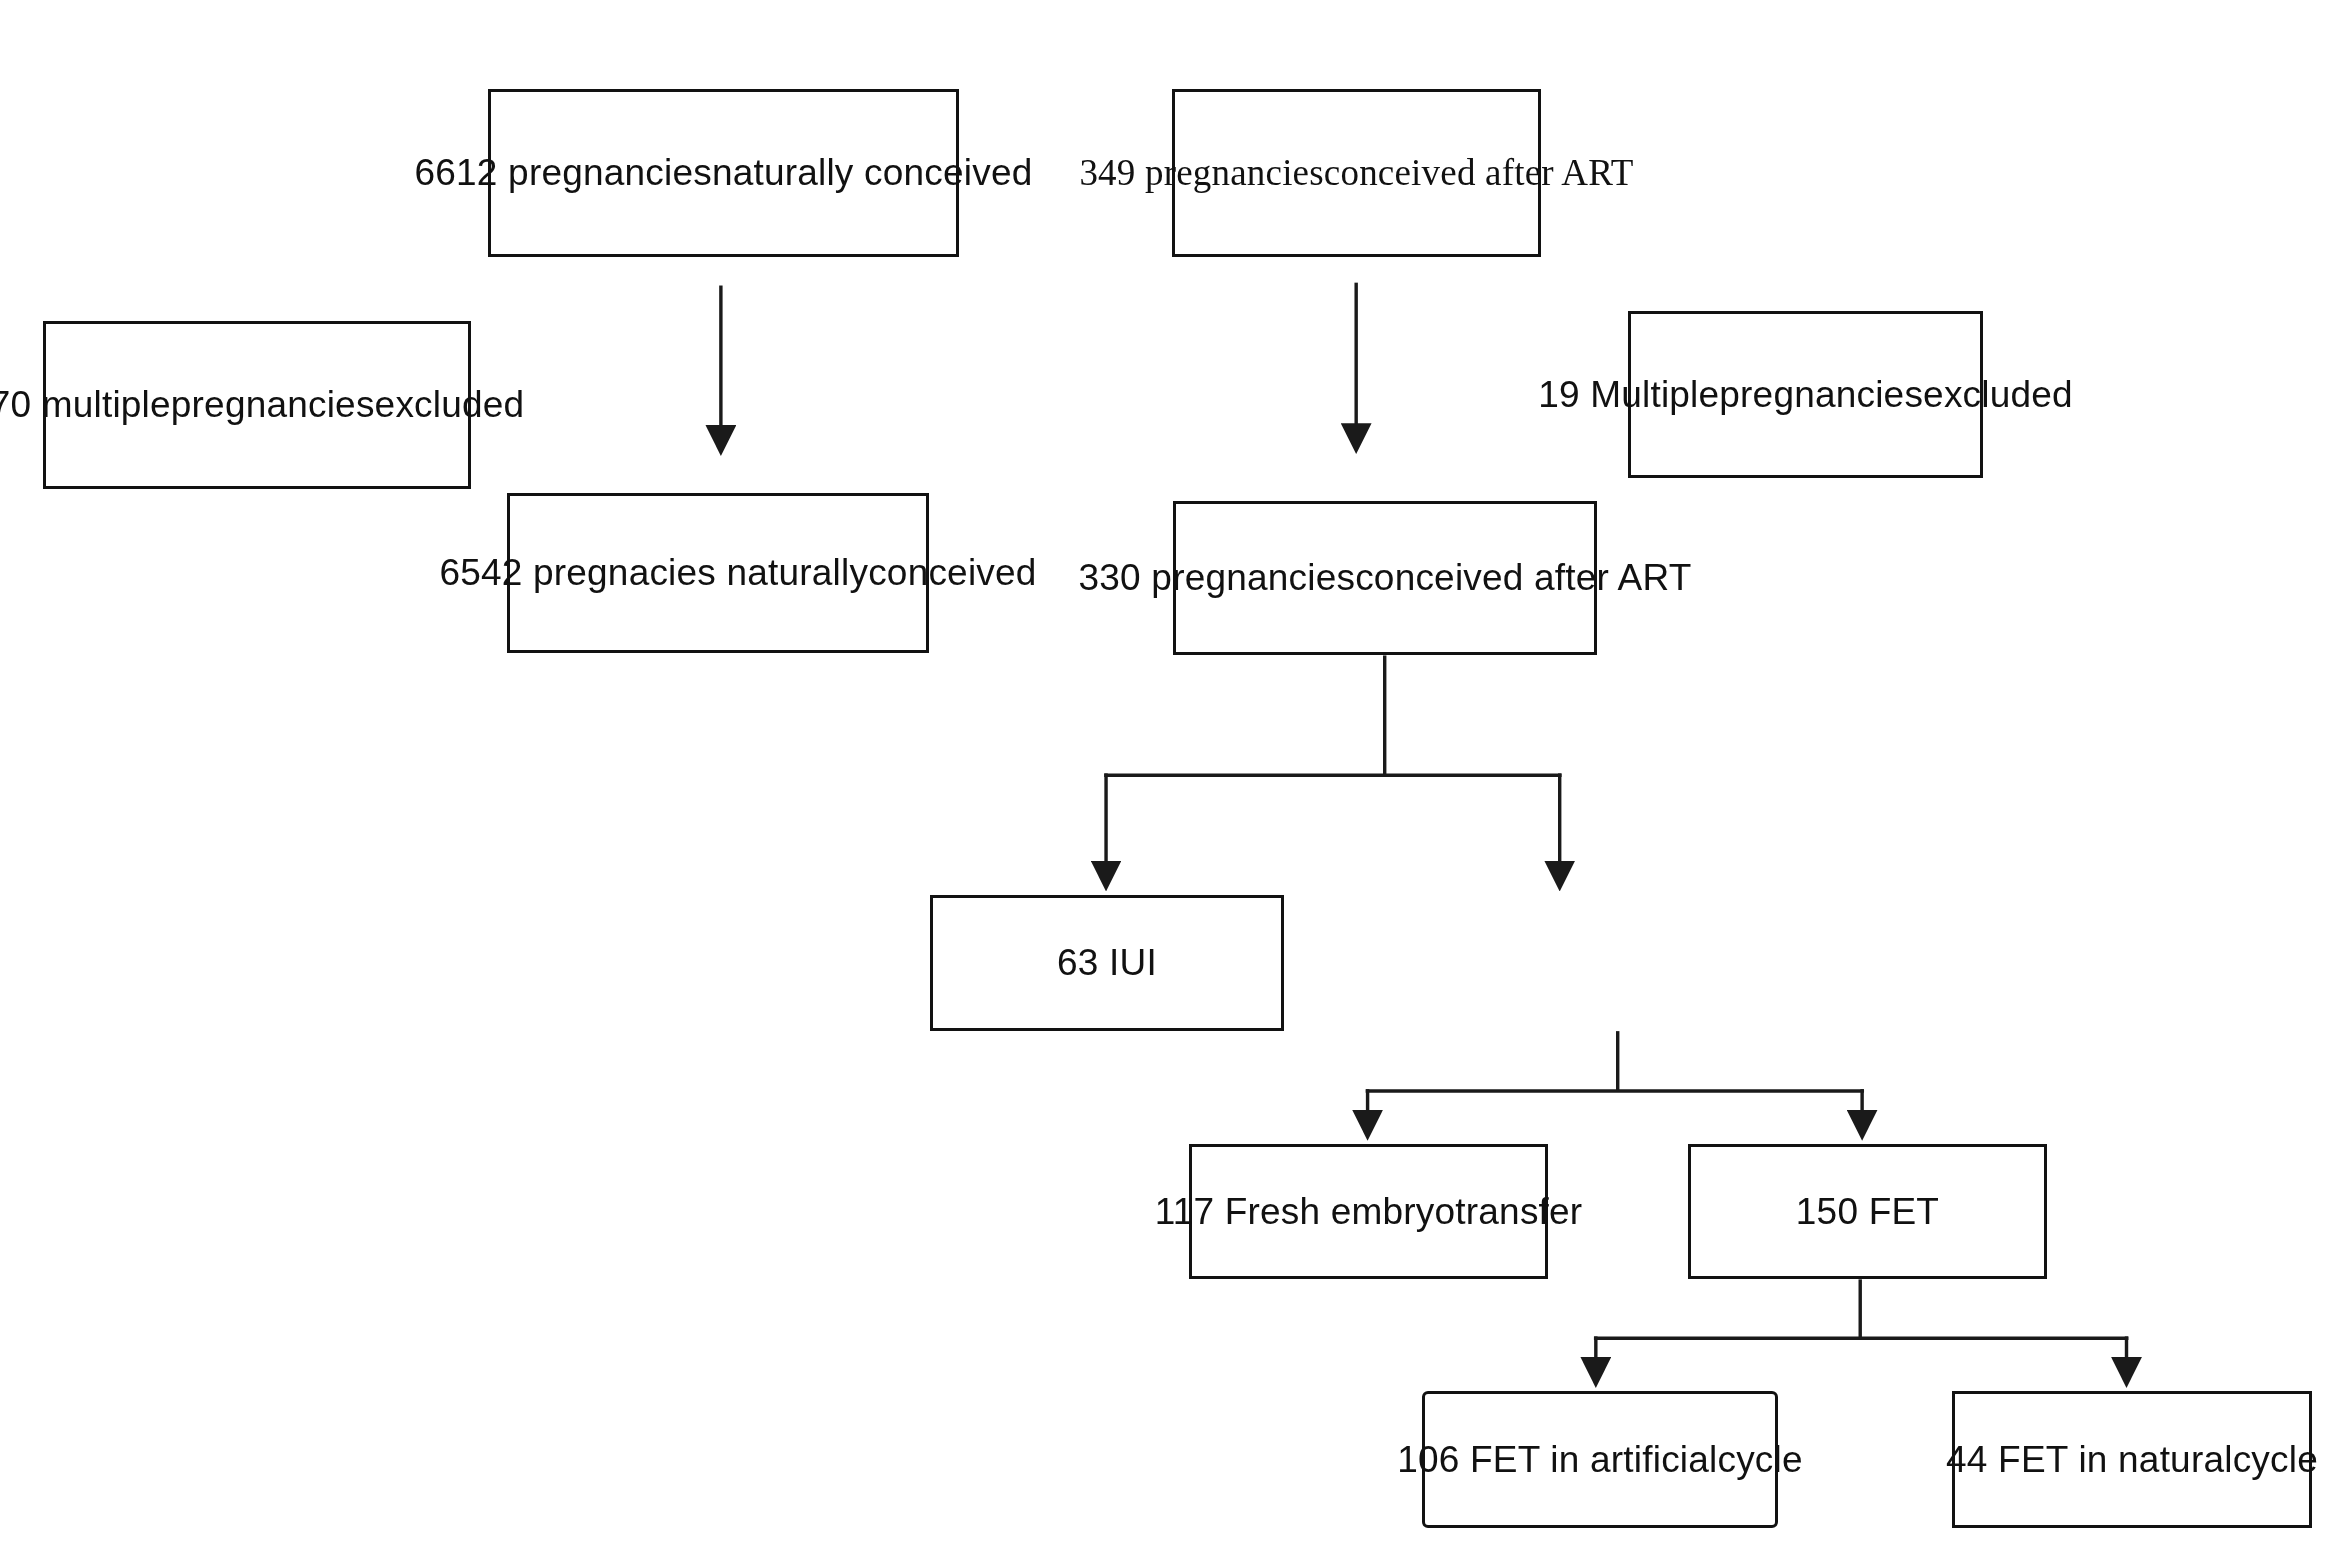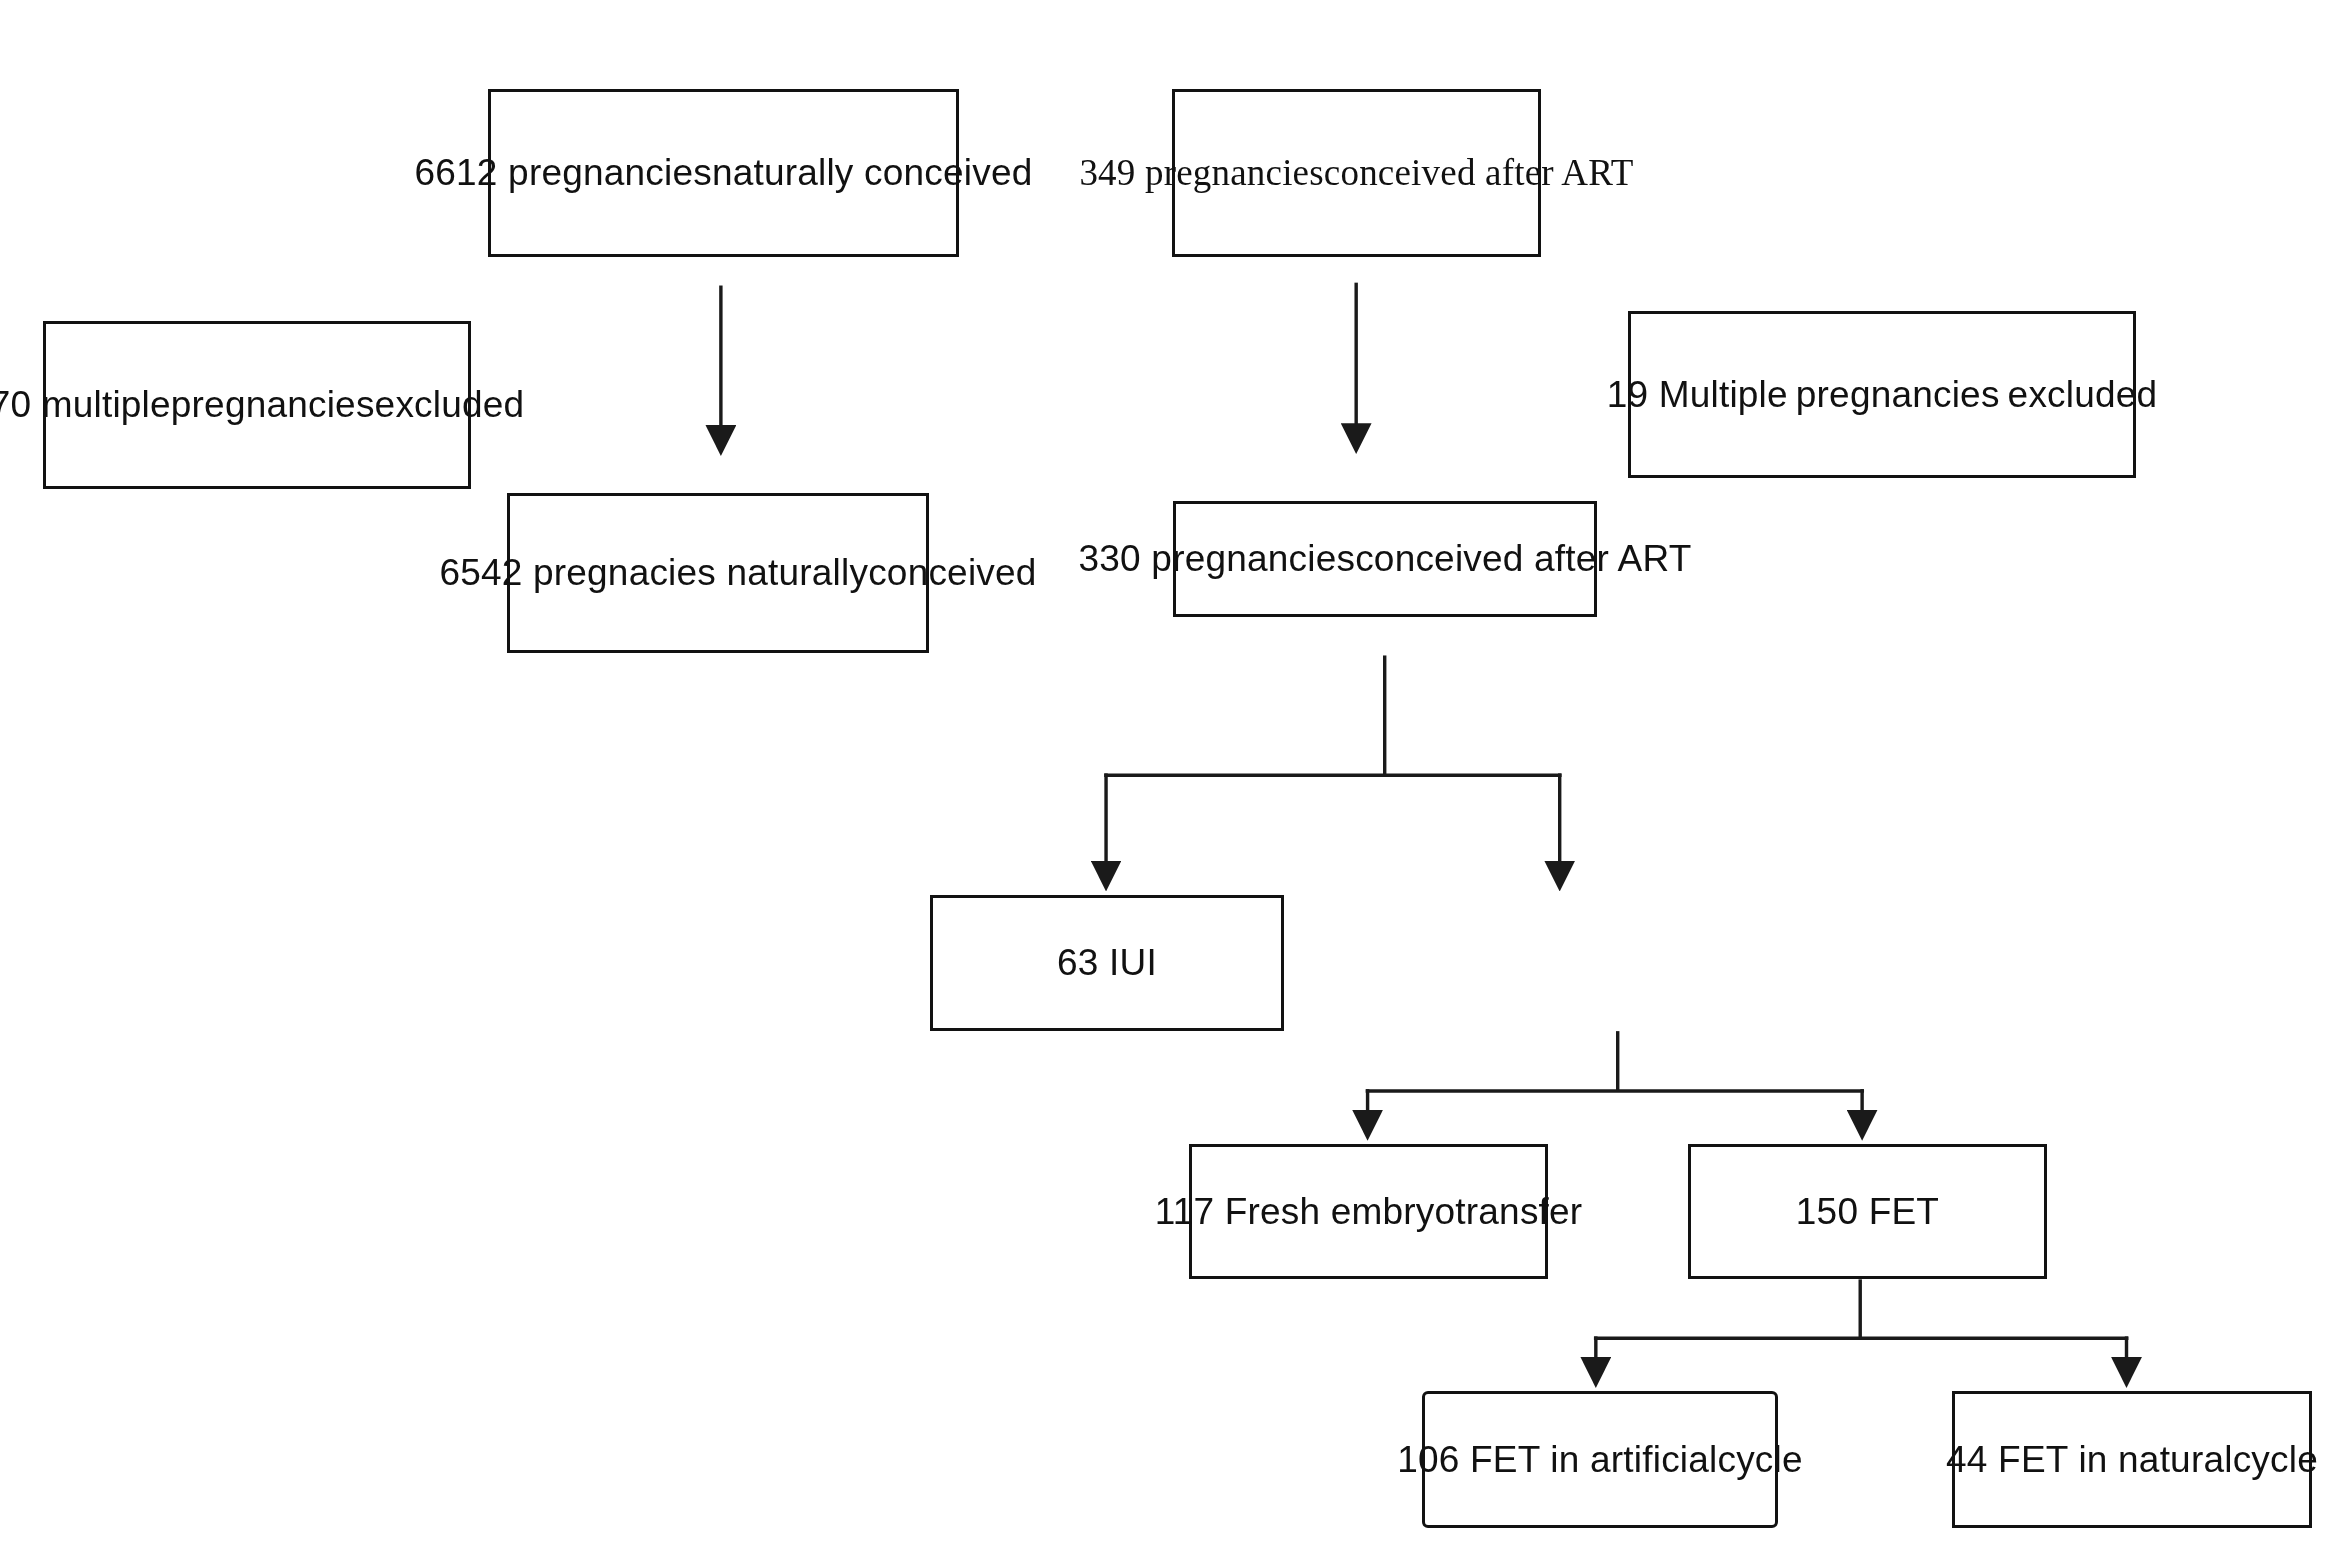"19 Multiple" #node-excluded-art { gap: 8px -> none; width: 508px -> 355px }
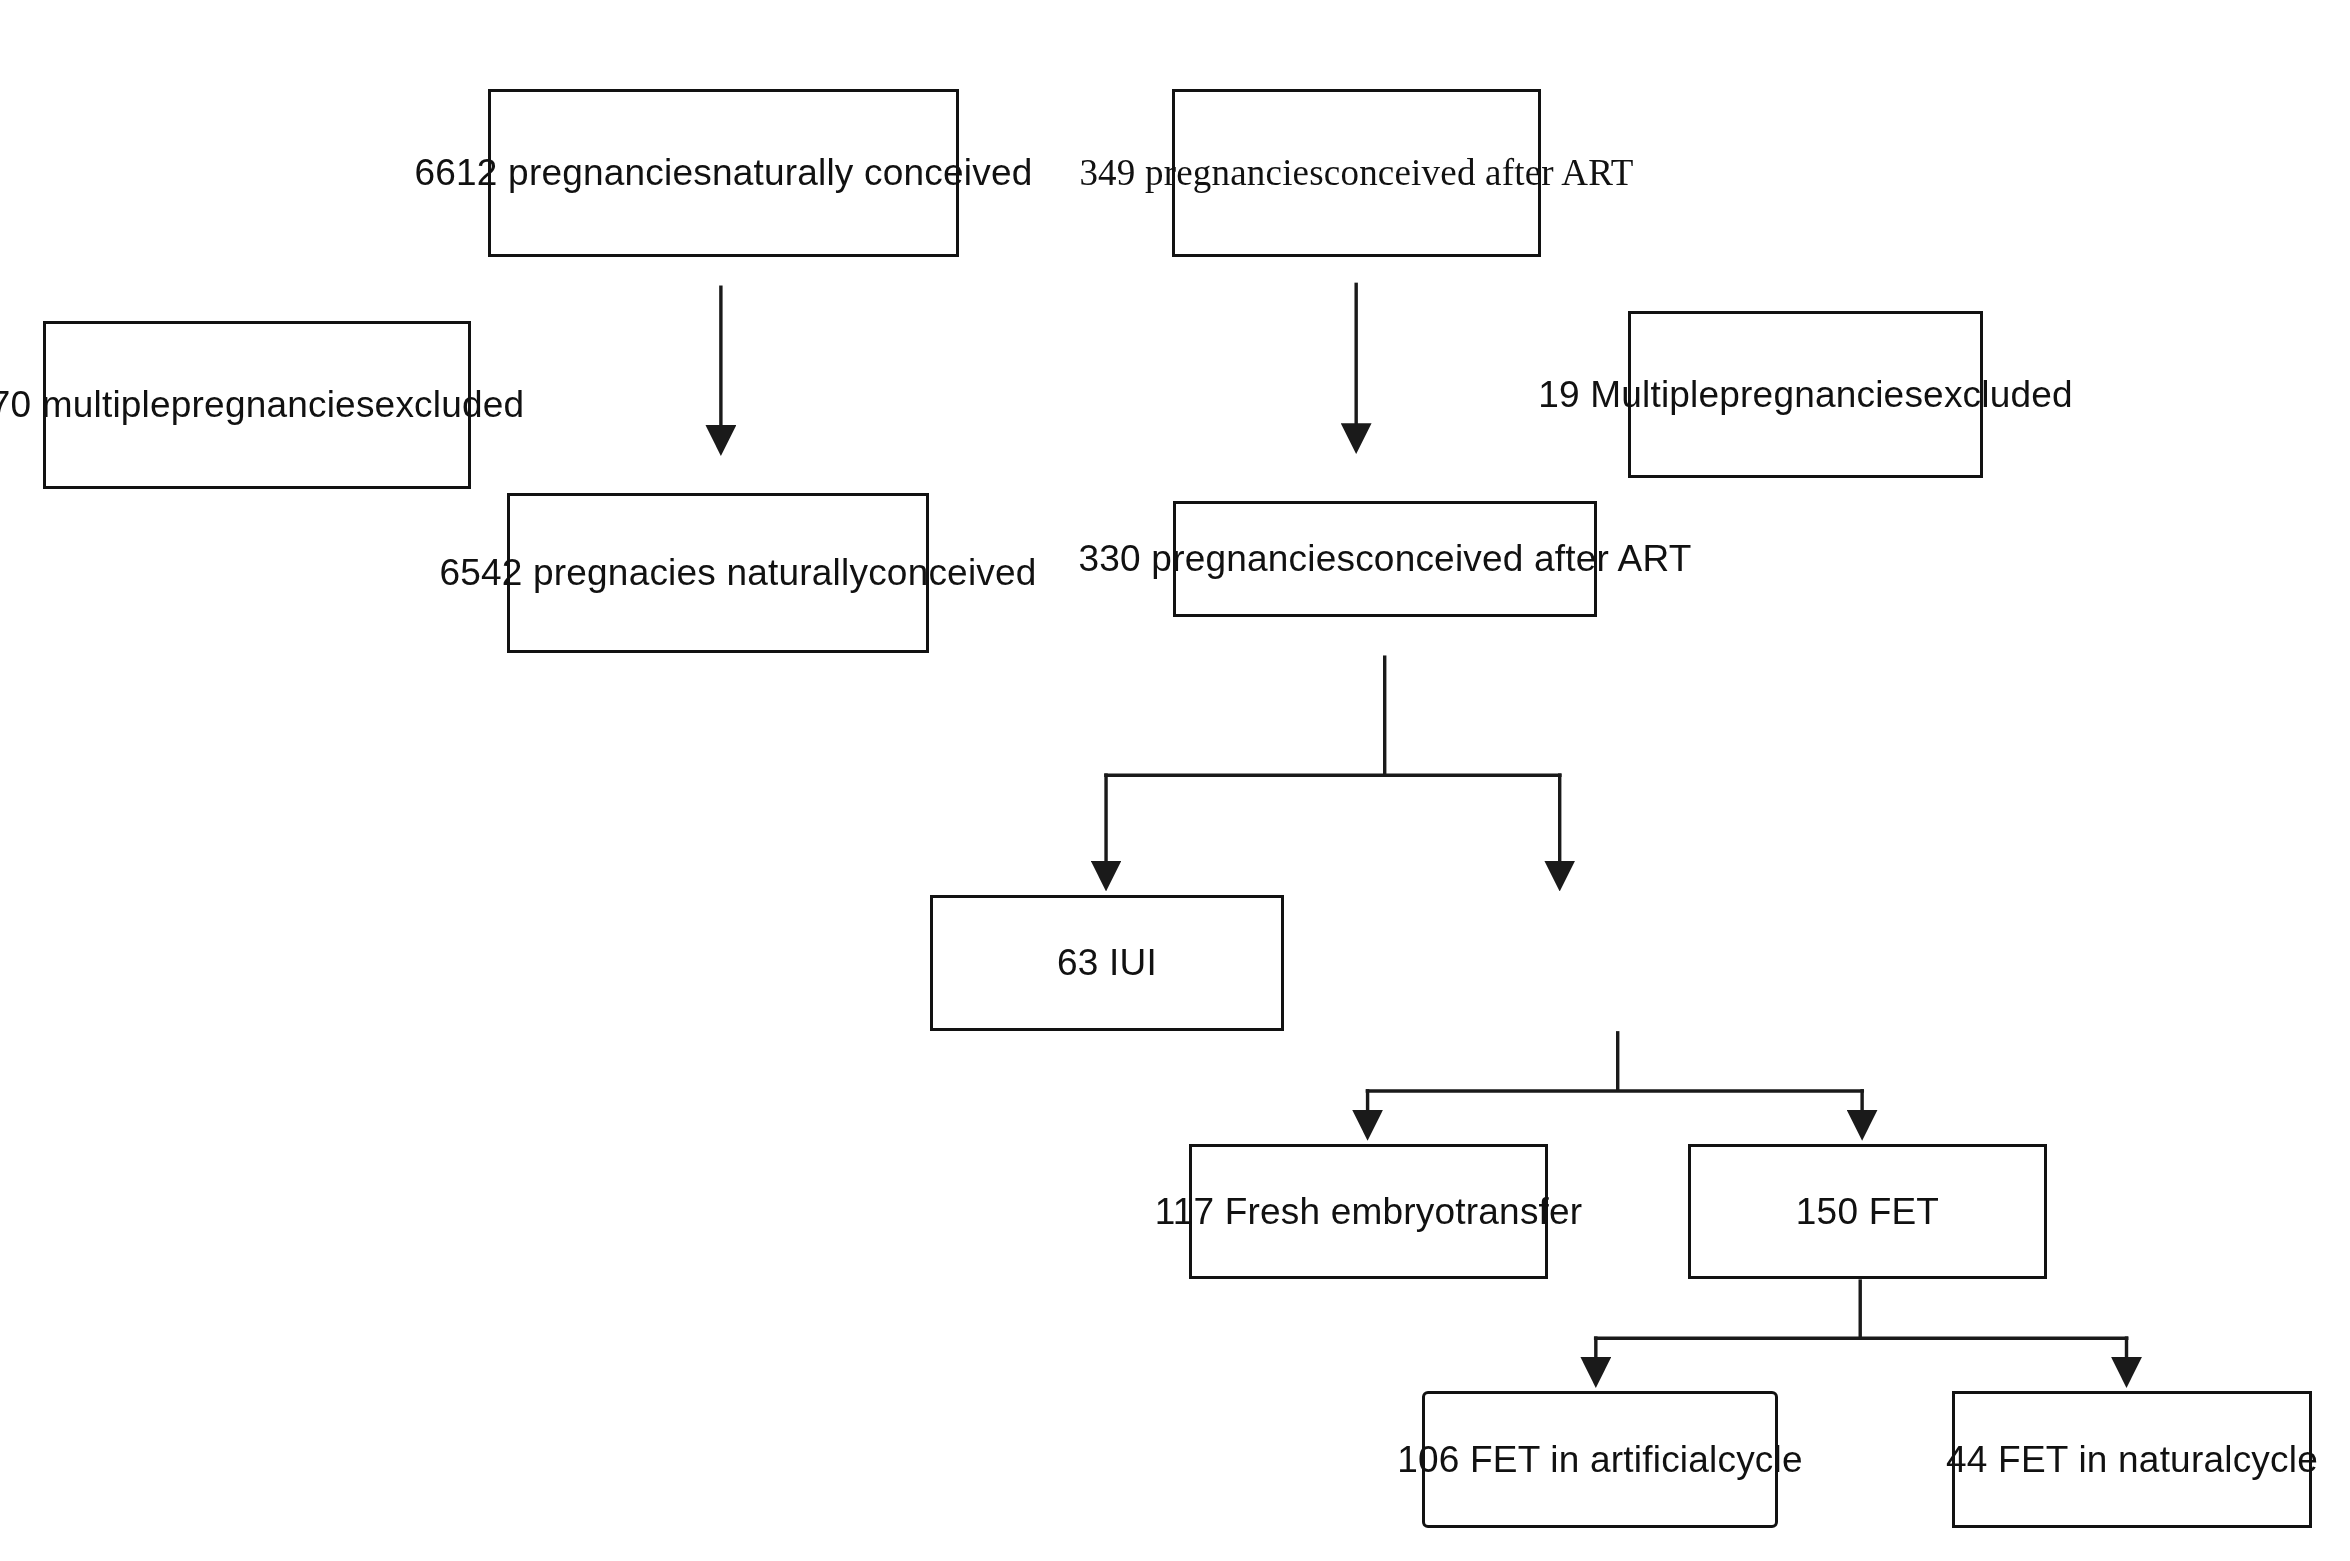"330 pregnancies" #node-art-conceived-final { height: 116px -> 154px }
